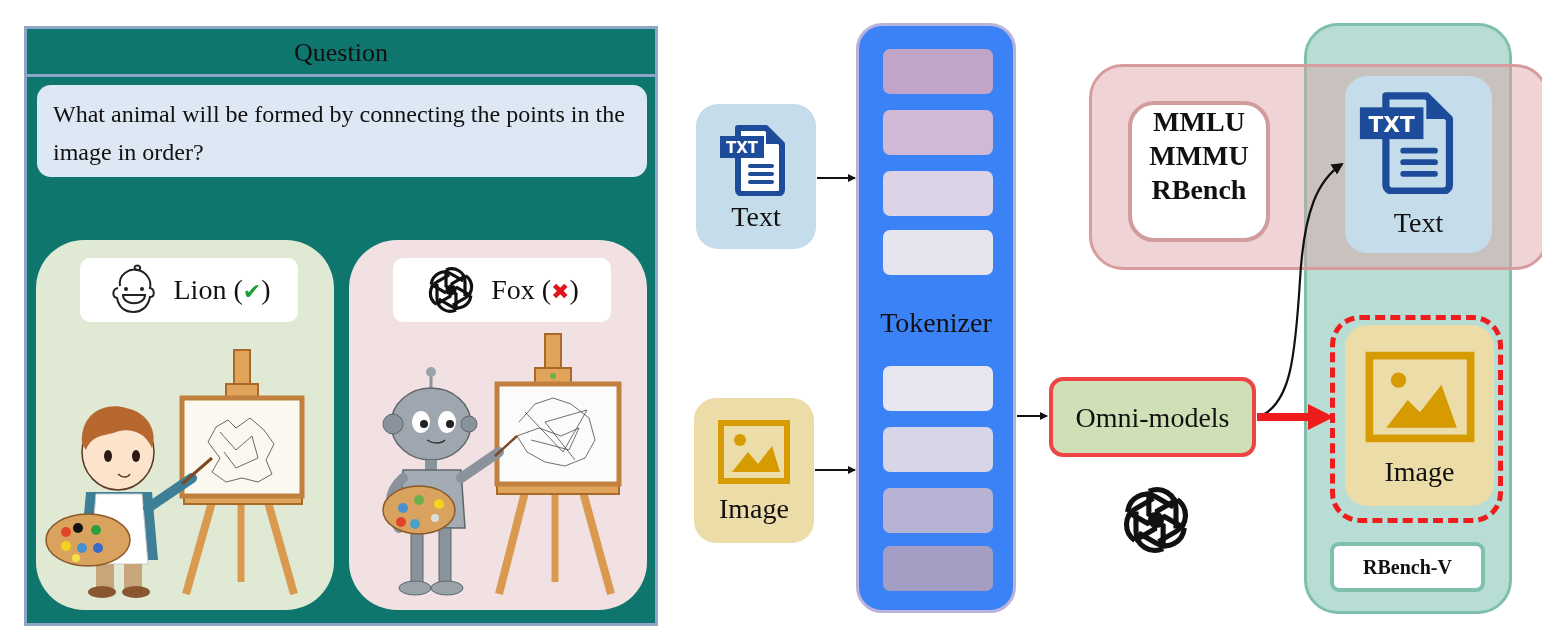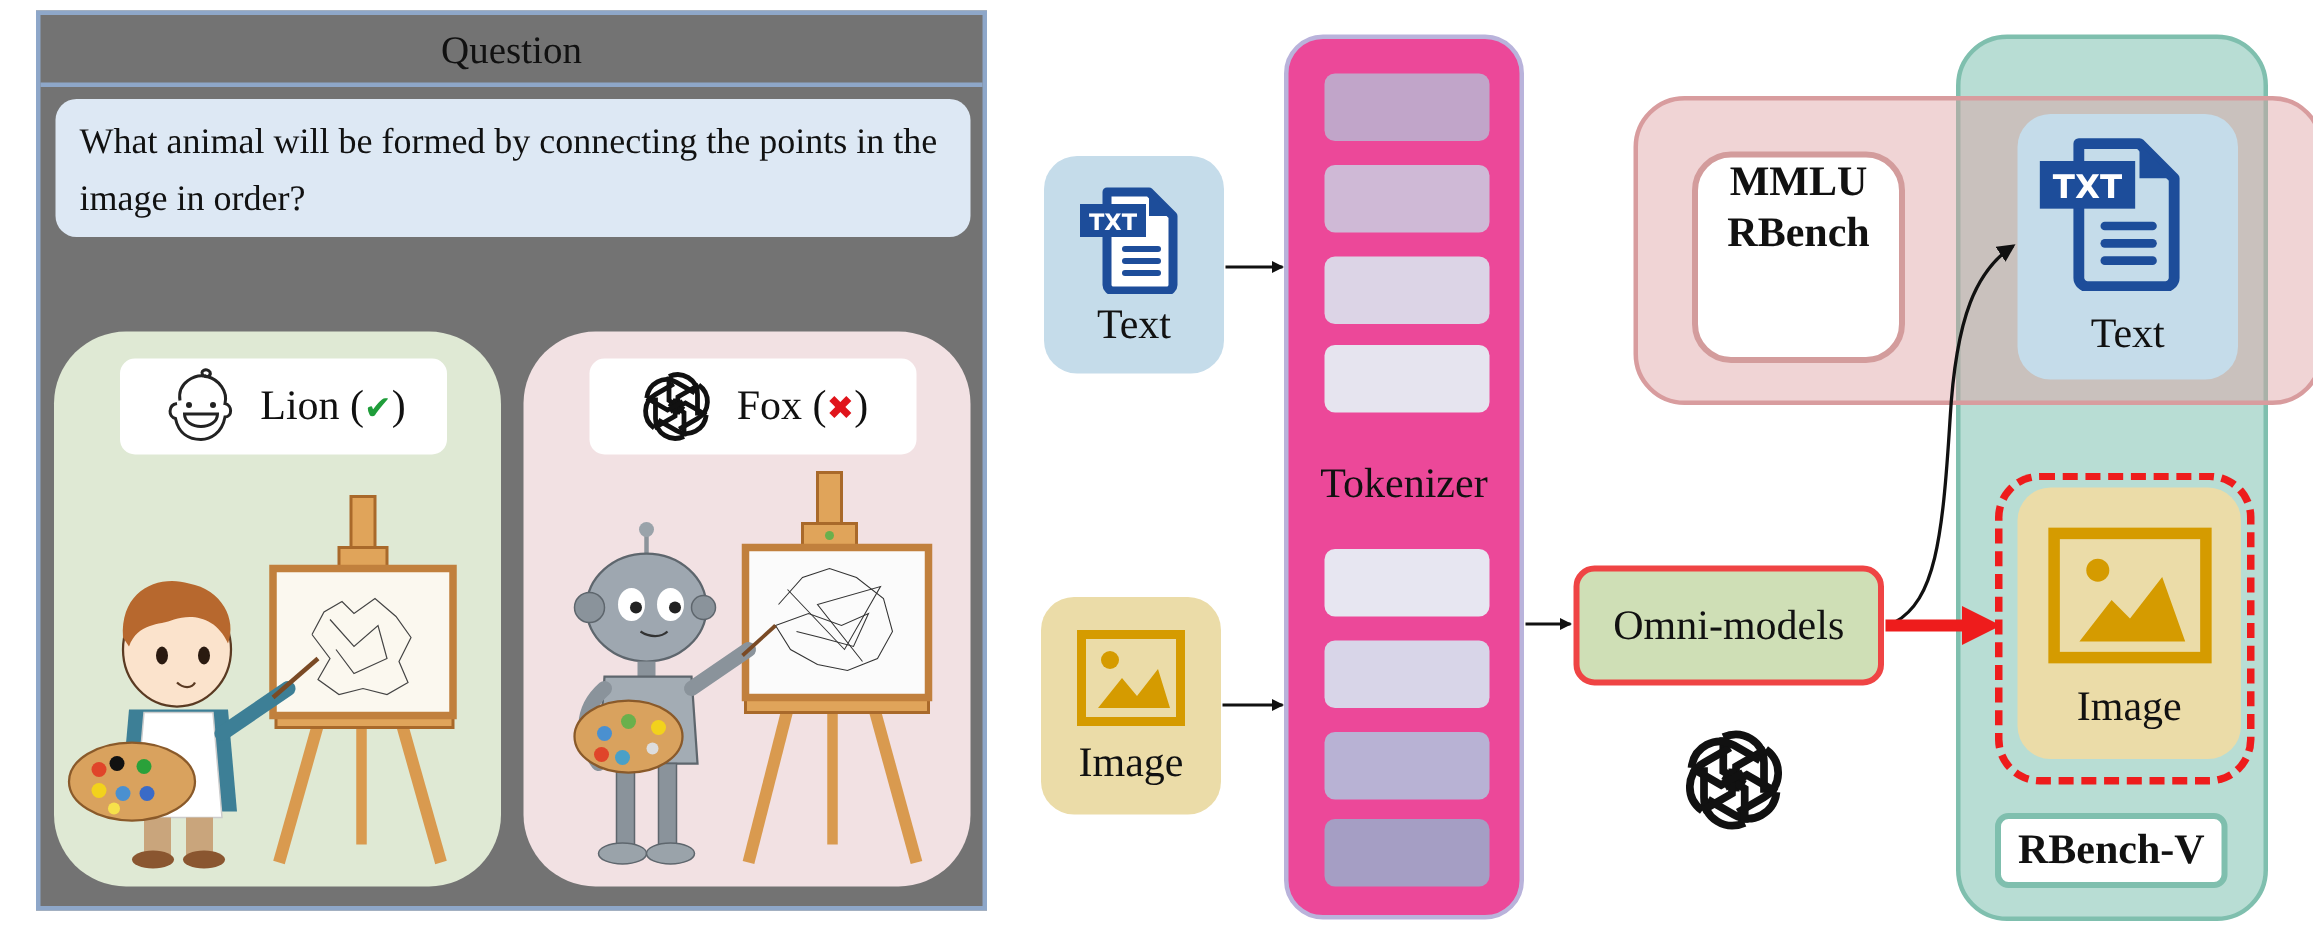"Question" #left-frame { background: #737373 -> #0f766e; top: 7px -> 26px }
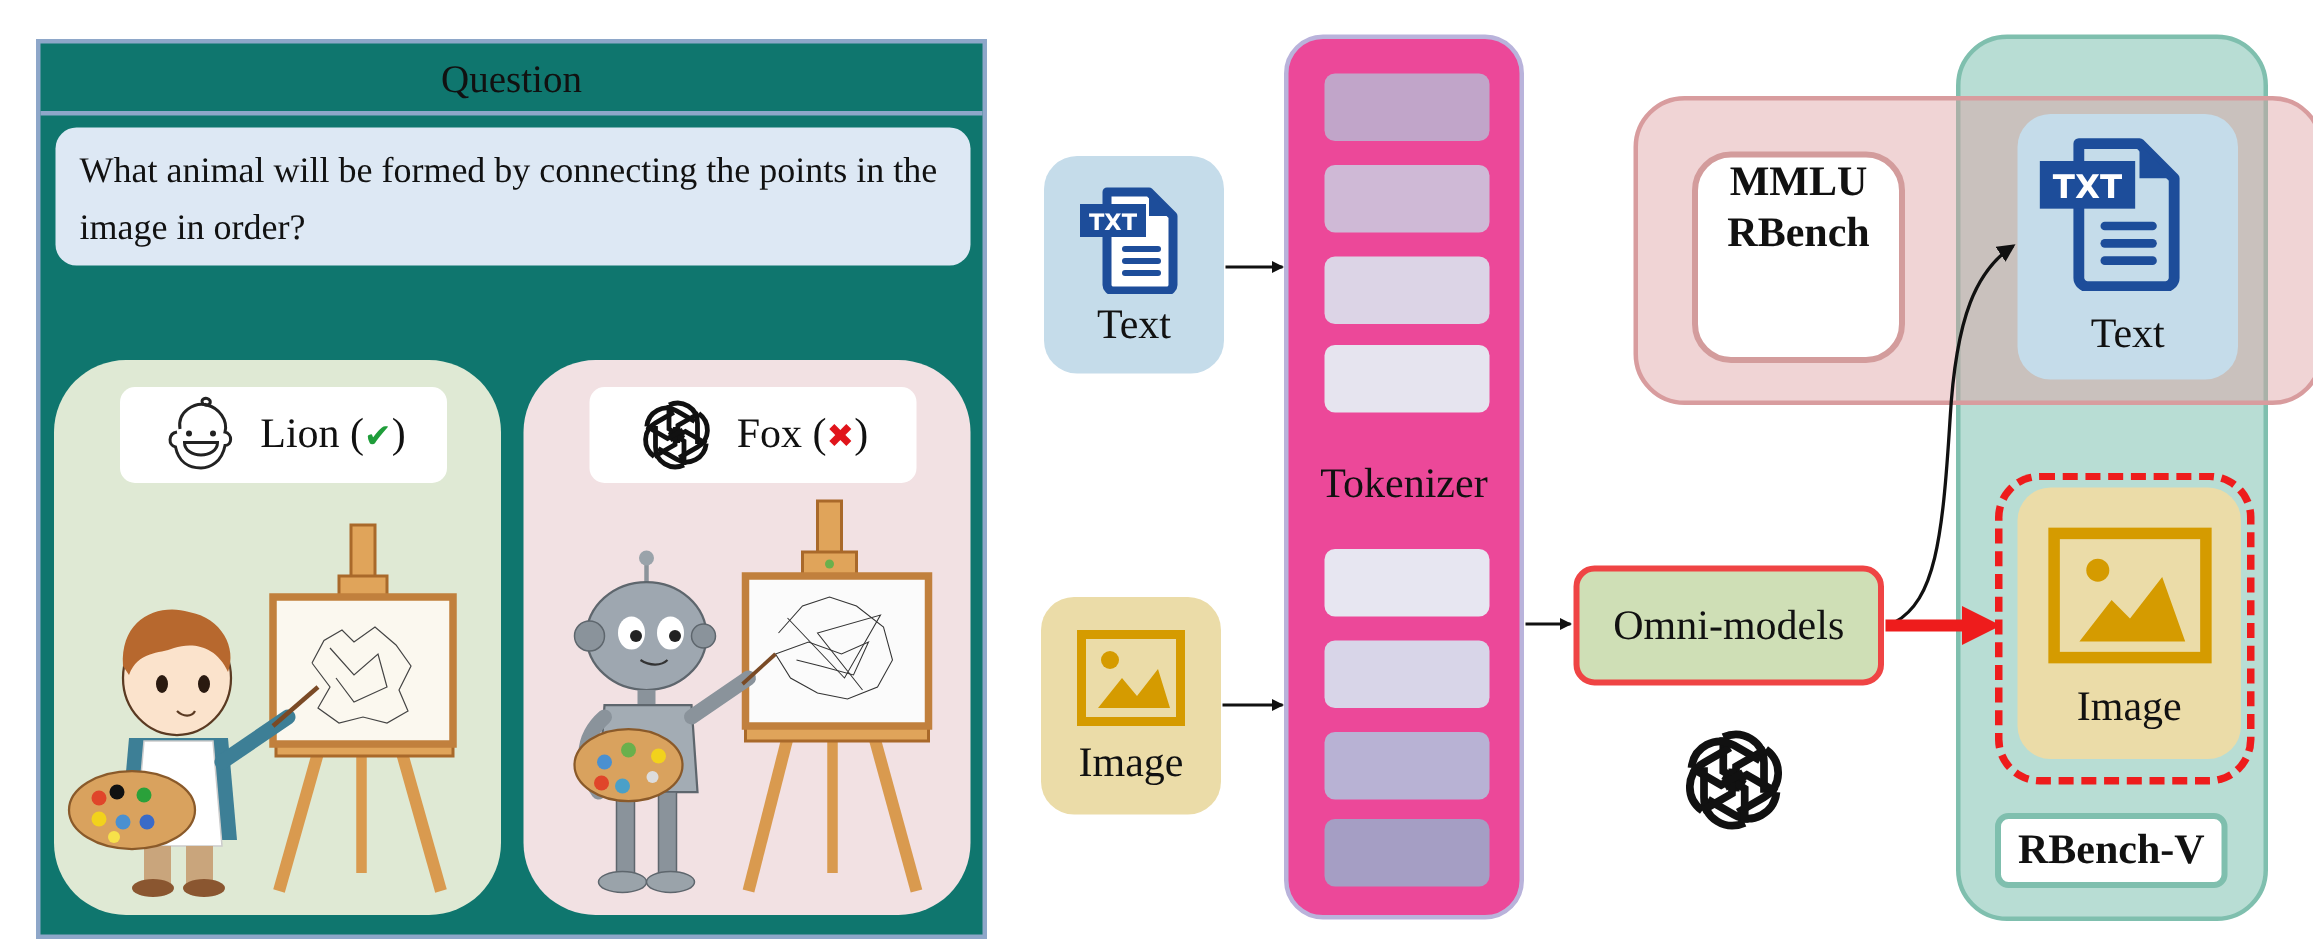"MMMU" div { html: none -> <div>MMMU</div> }
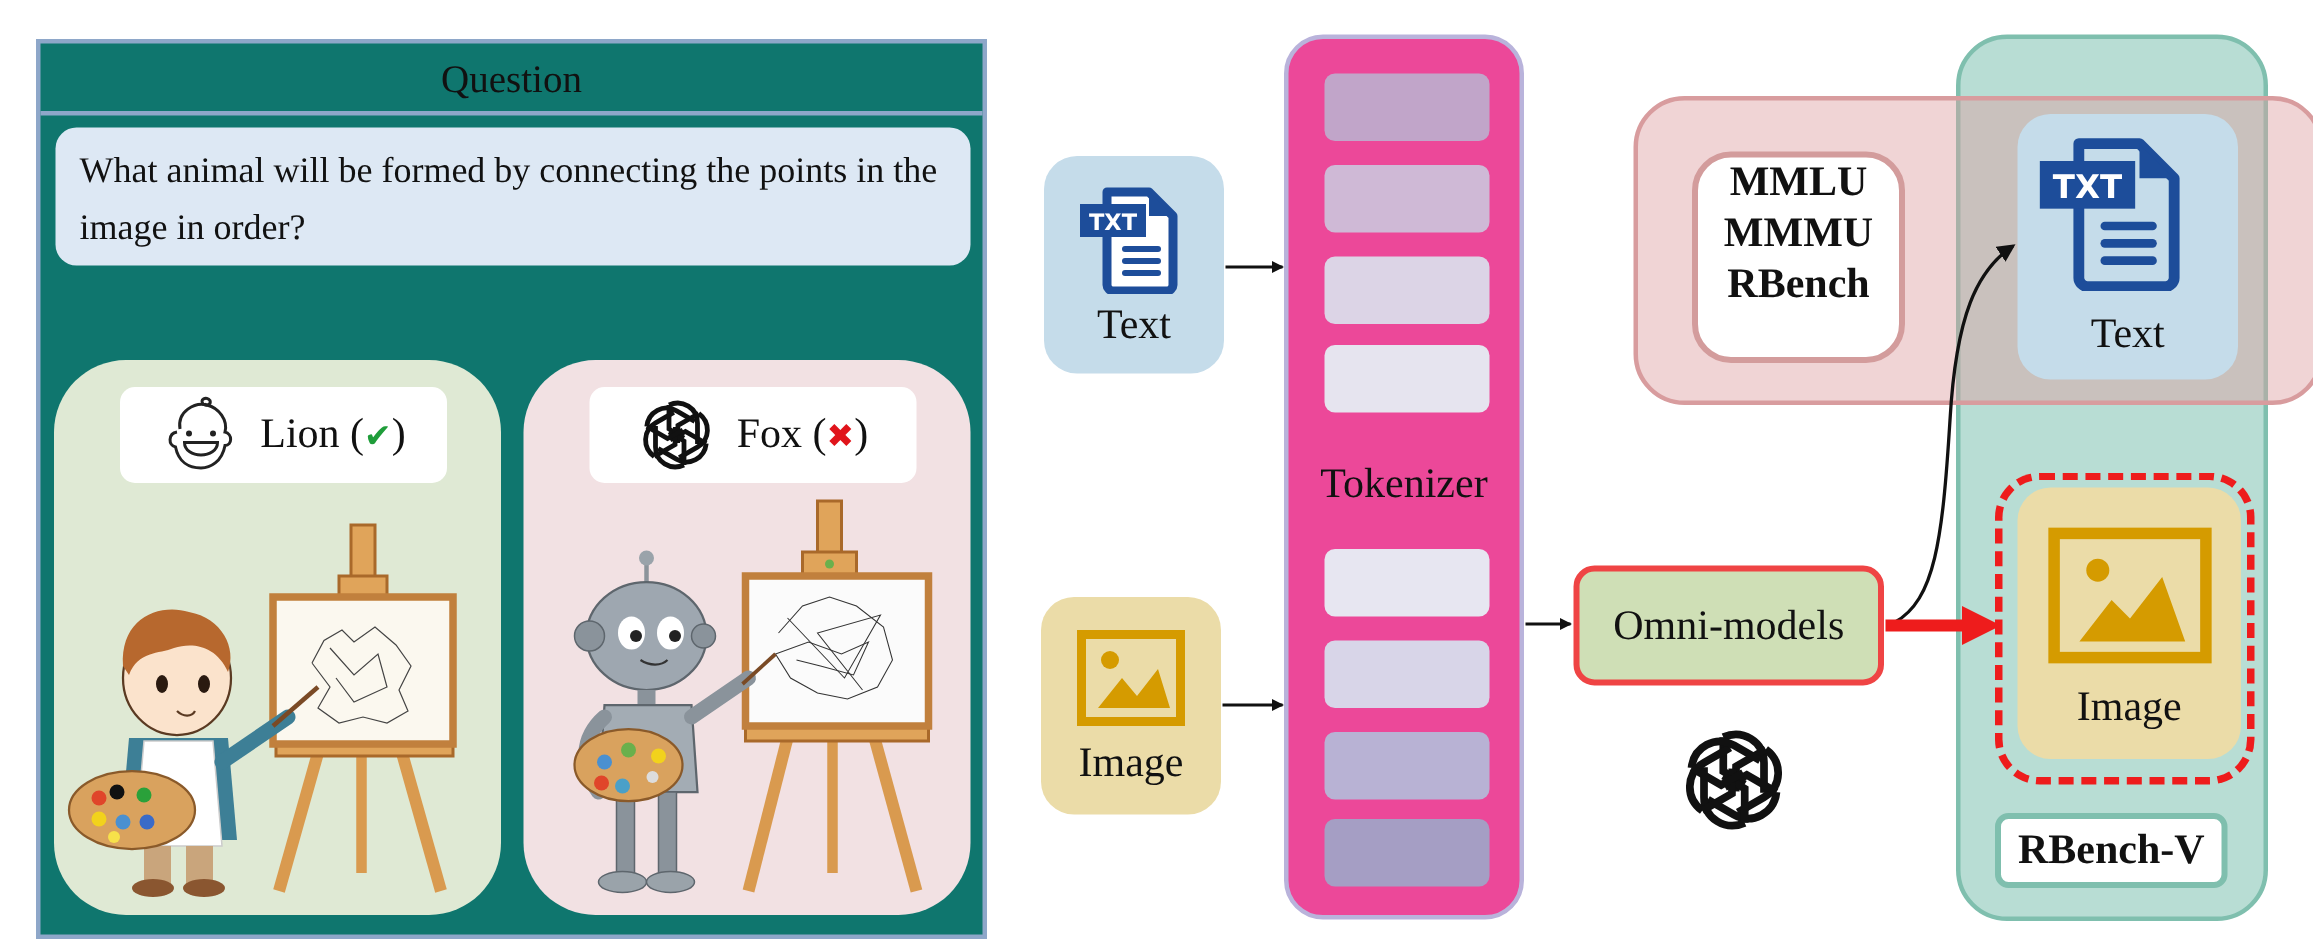"Tokenizer" #tokenizer { background: #ec4899 -> #3b82f6 }
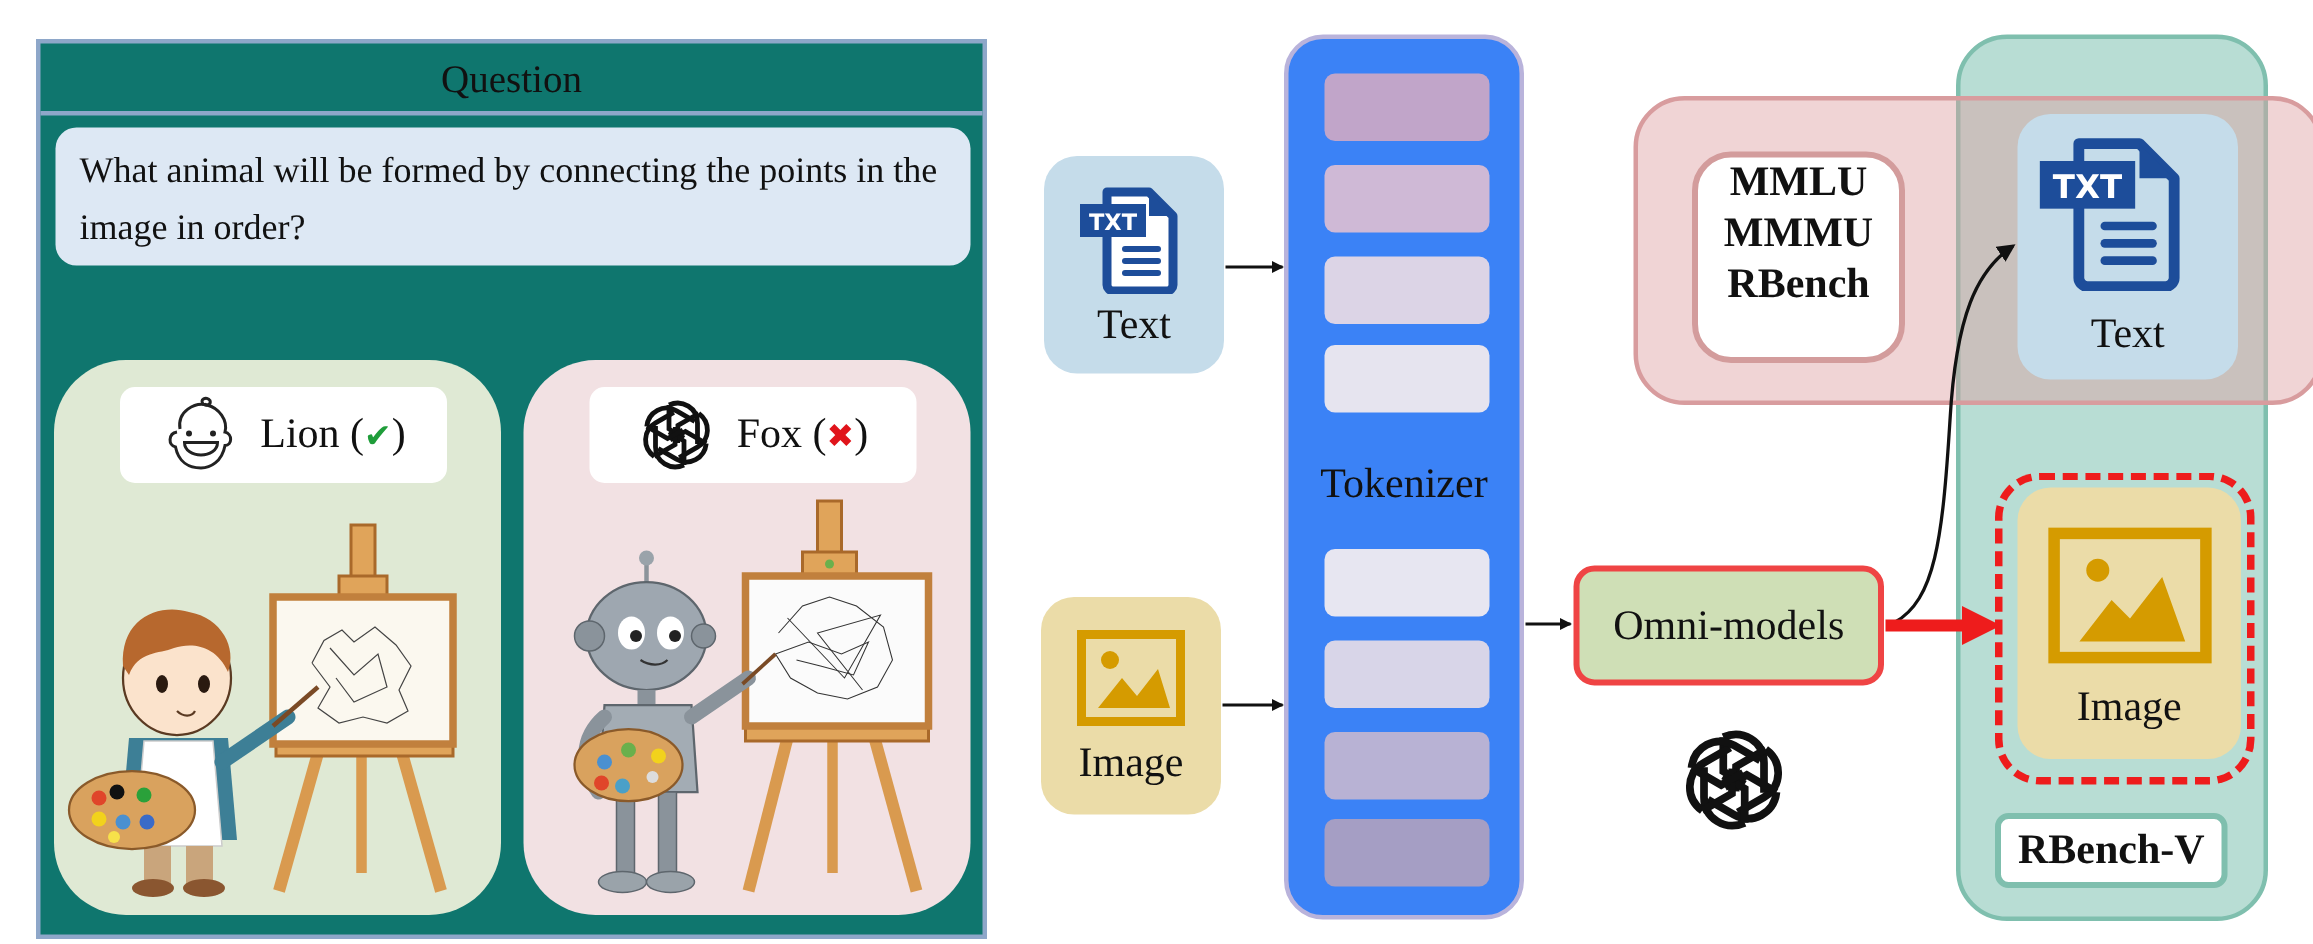"RBench-V" #rbv { font-size: 28px -> 20px }
